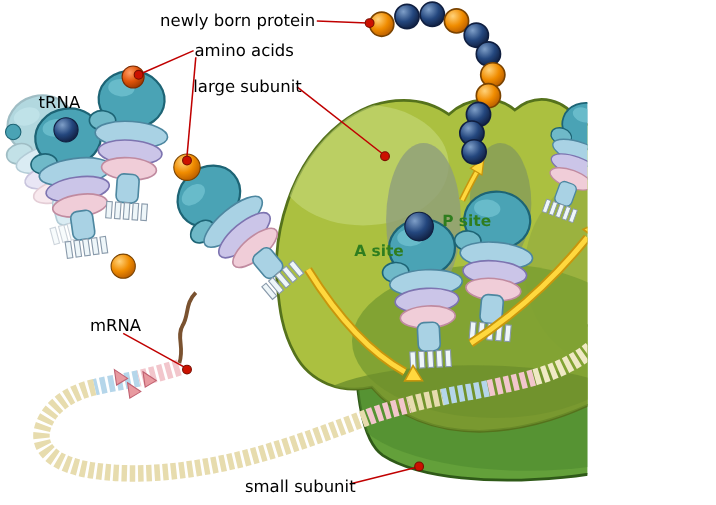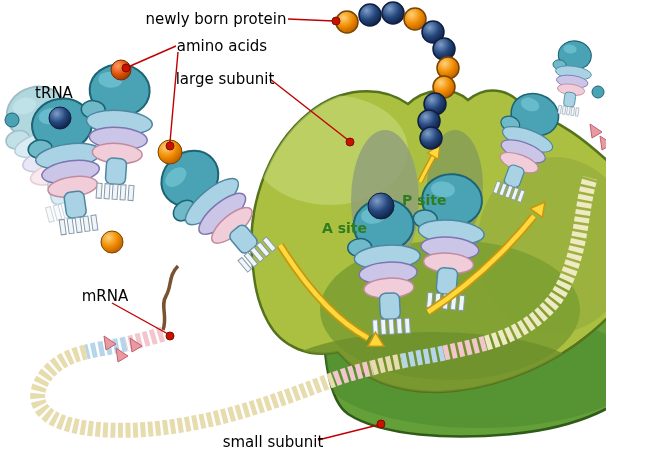"newly born protein" .stage { width: 606px -> 534px }
